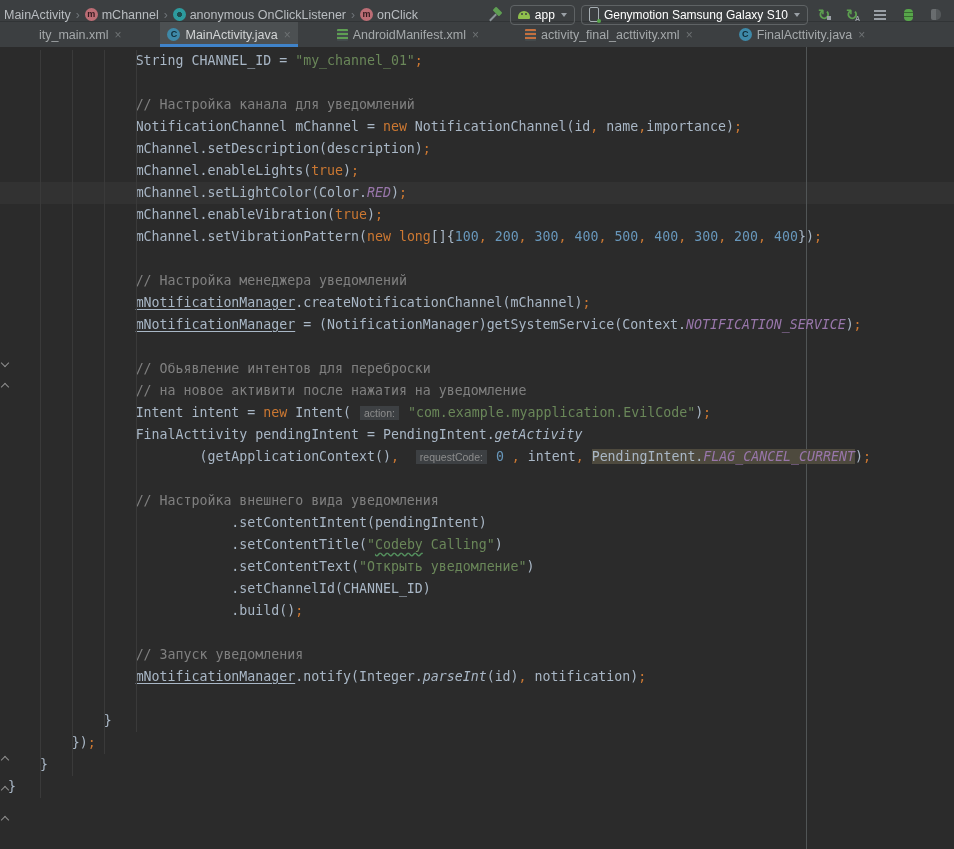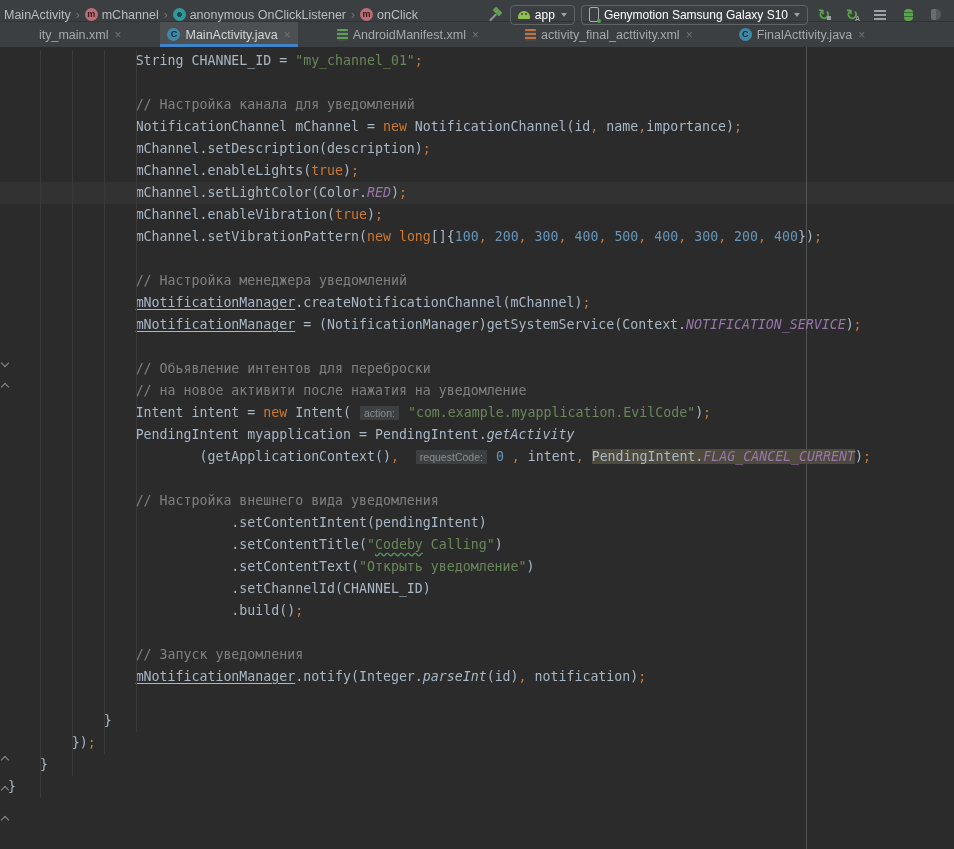"PendingIntent myapplication =" span.tok-pl { text: PendingIntent myapplication -> FinalActtivity pendingIntent }
